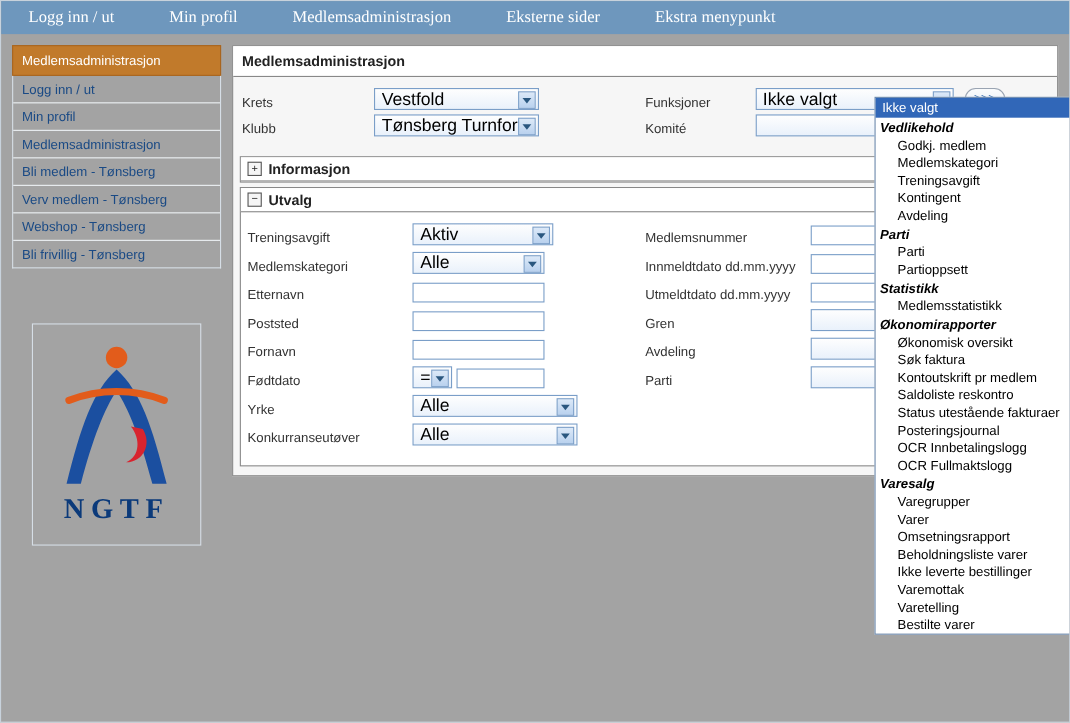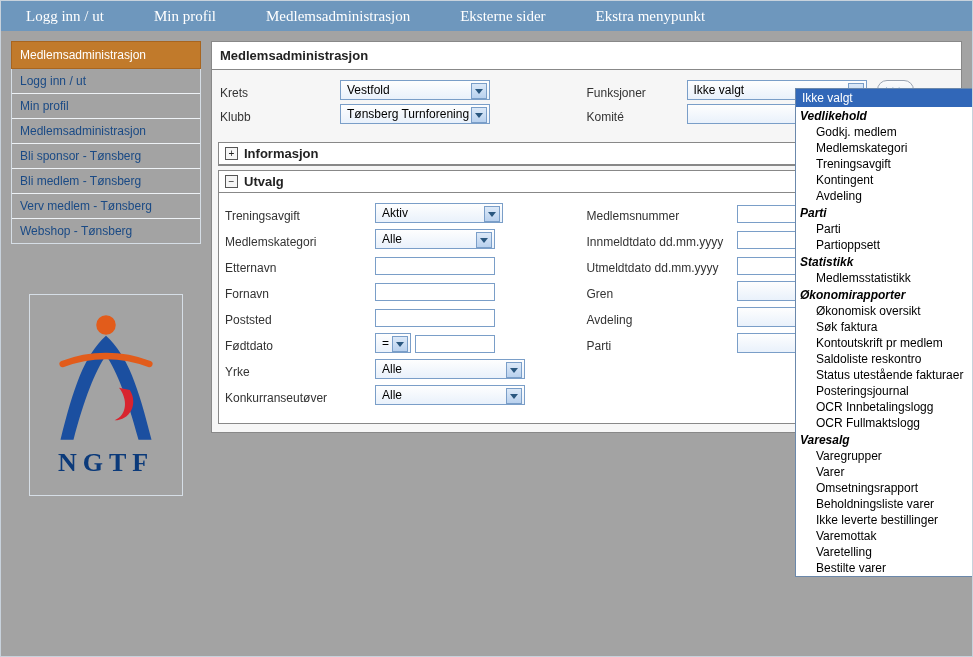"Vestfold" .sel { font-size: 12px -> 16px }
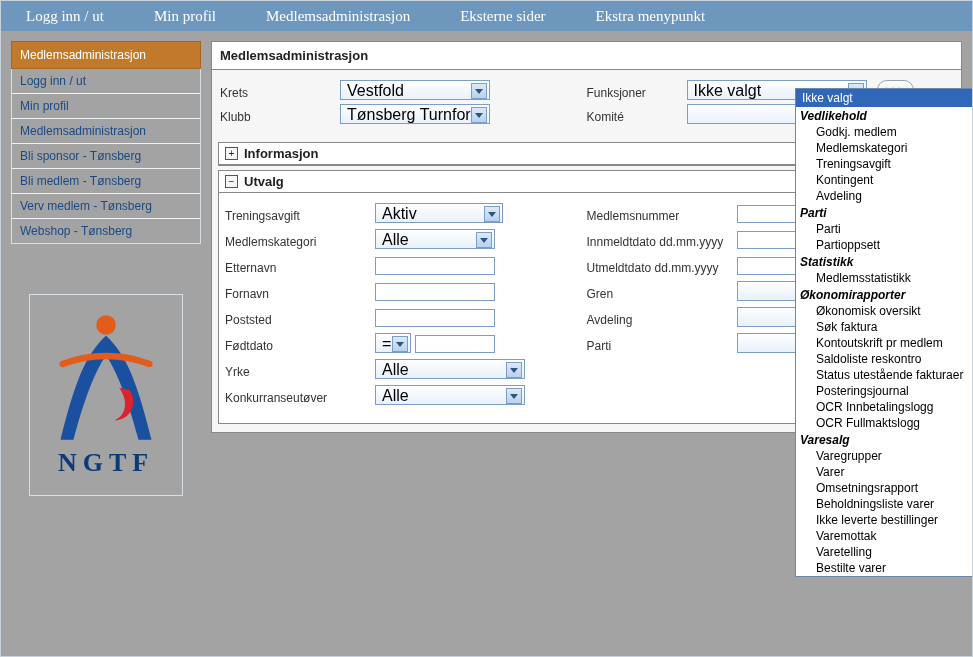"Bli sponsor - Tønsberg" div { html: <div>Bli sponsor - Tønsberg</div> -> none }
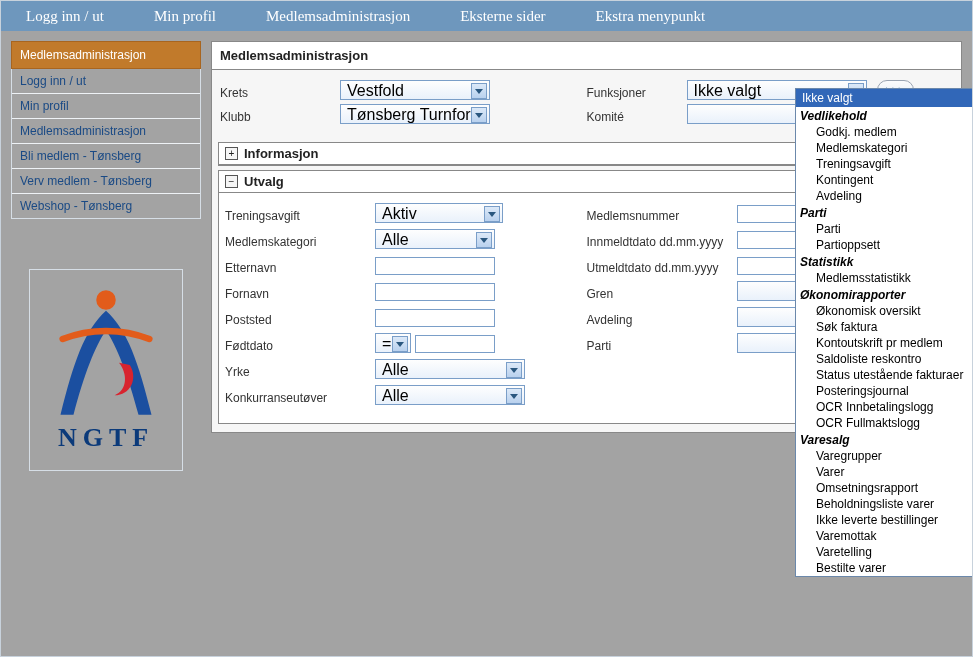"Bli frivillig - Tønsberg" div { html: none -> <div>Bli frivillig - Tønsberg</div> }
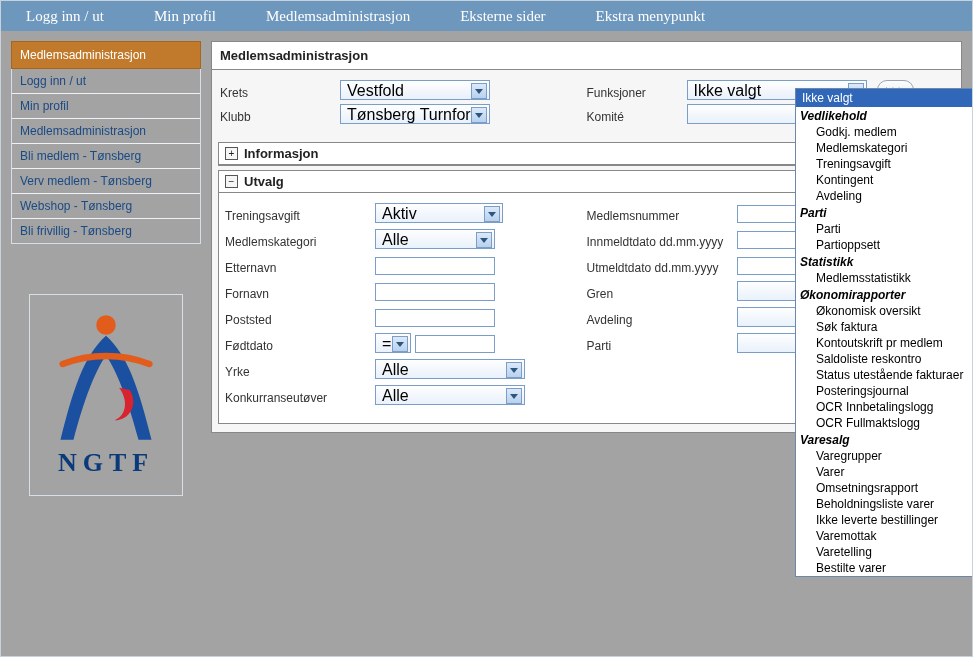"Fornavn" div.row { order: before "Poststed" -> after "Poststed" }
